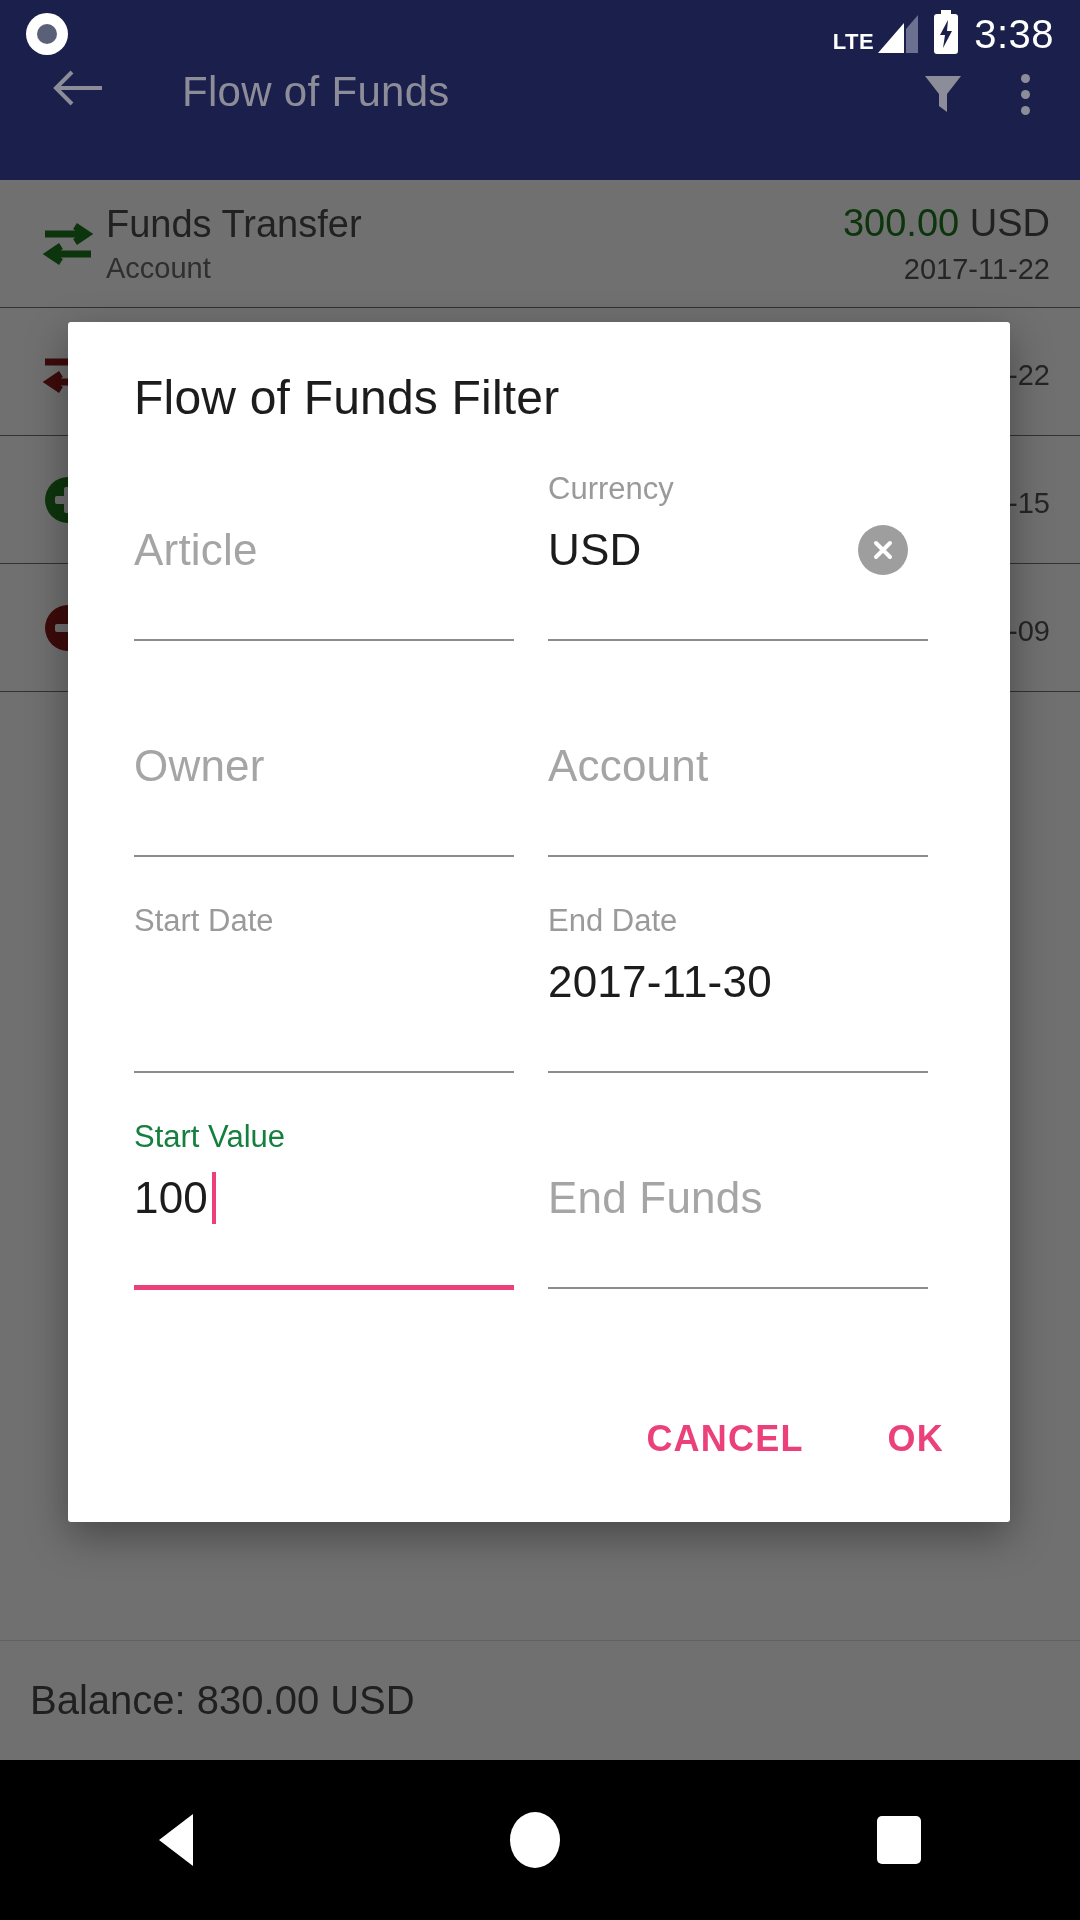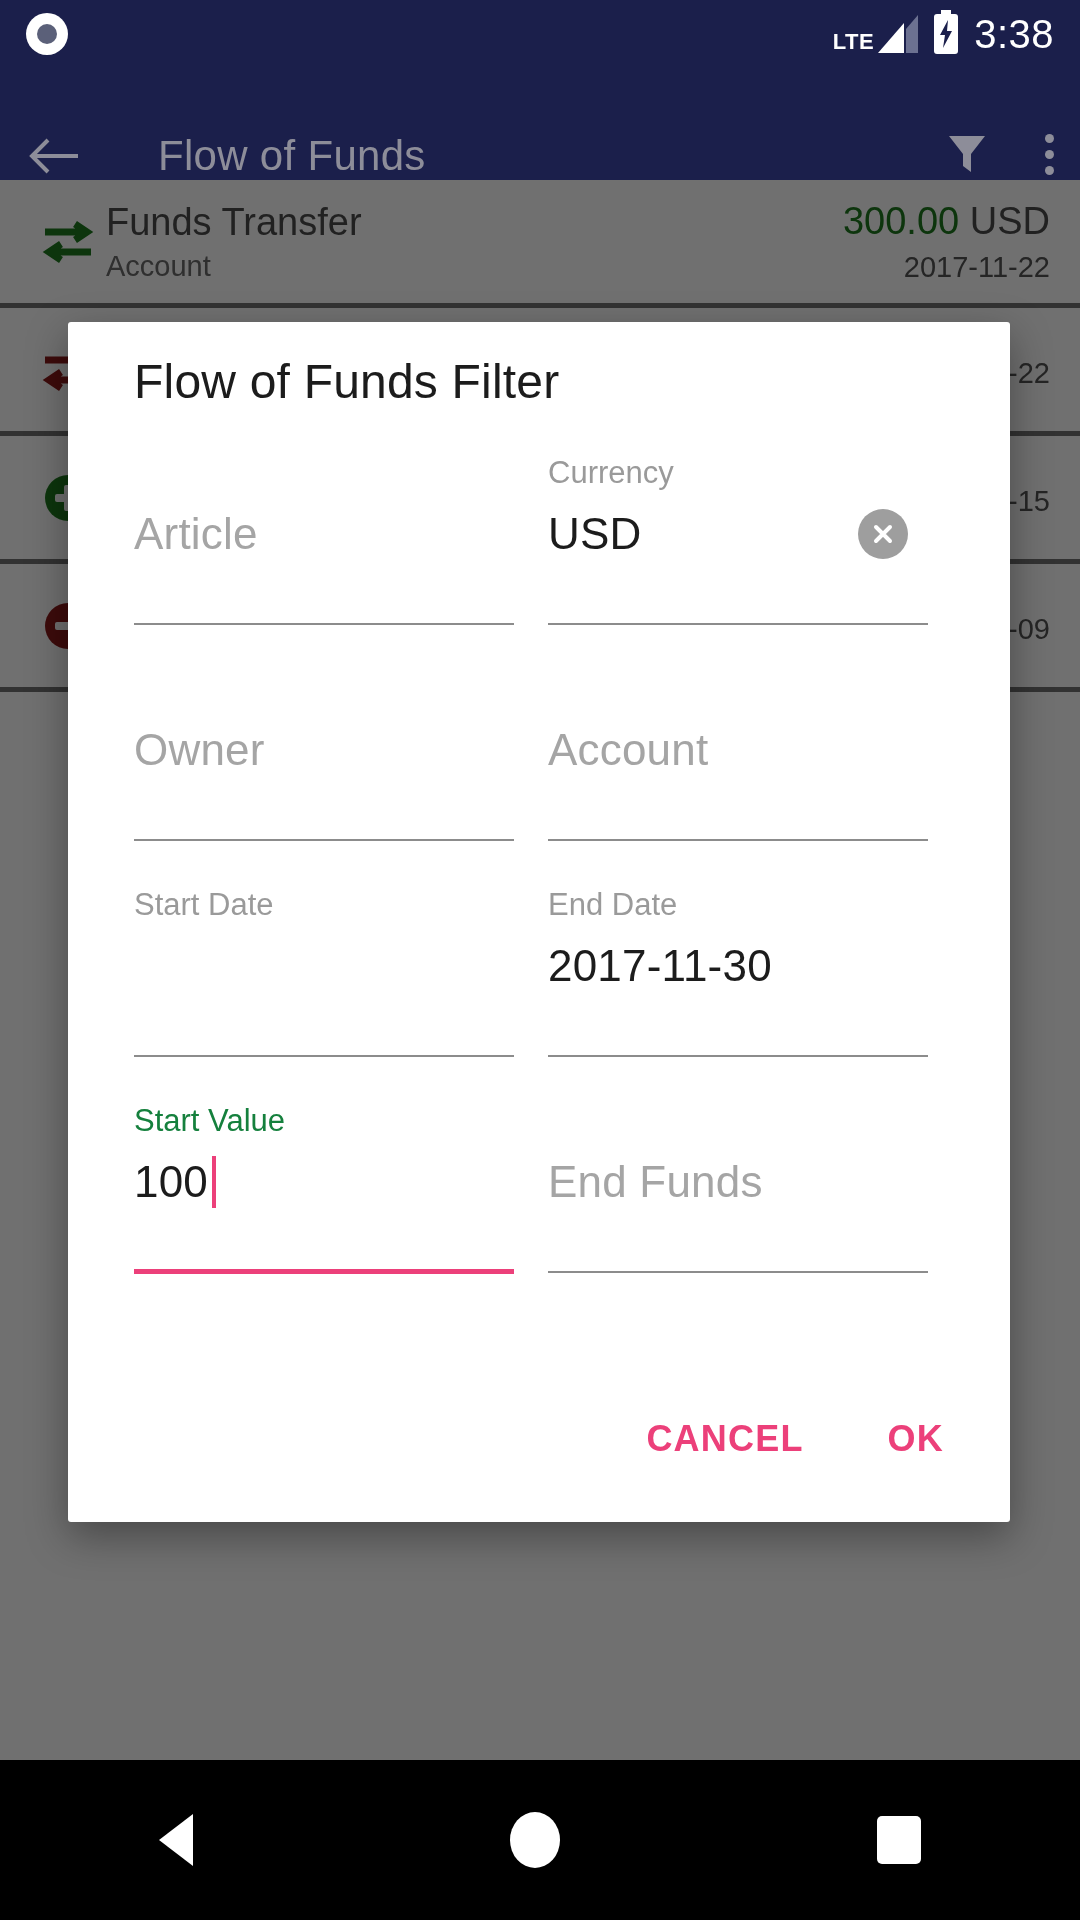"Flow of Funds" .appbar { align-items: flex-end -> flex-start; padding: 0 26px -> 0 50px }
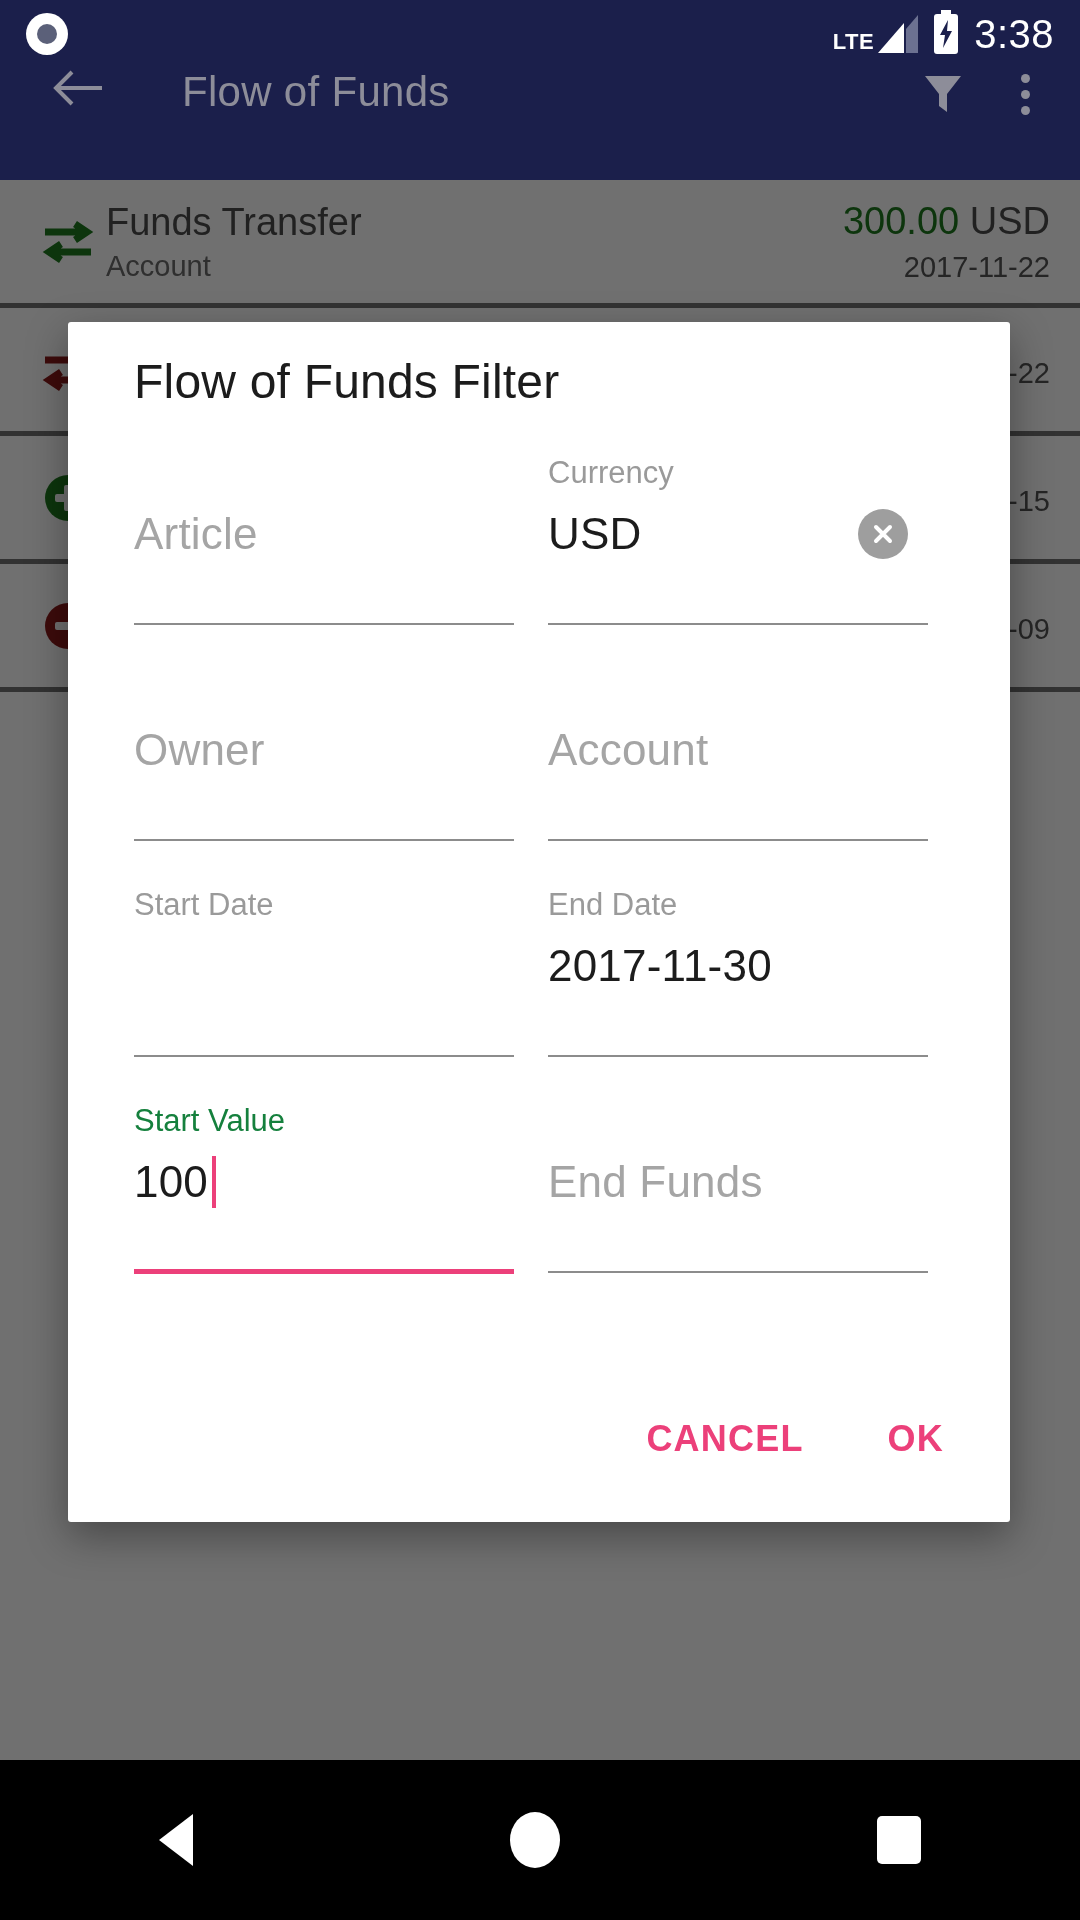"Funds Transfer" .list-row { border-bottom: 5px solid #737373 -> 1px solid #737373 }
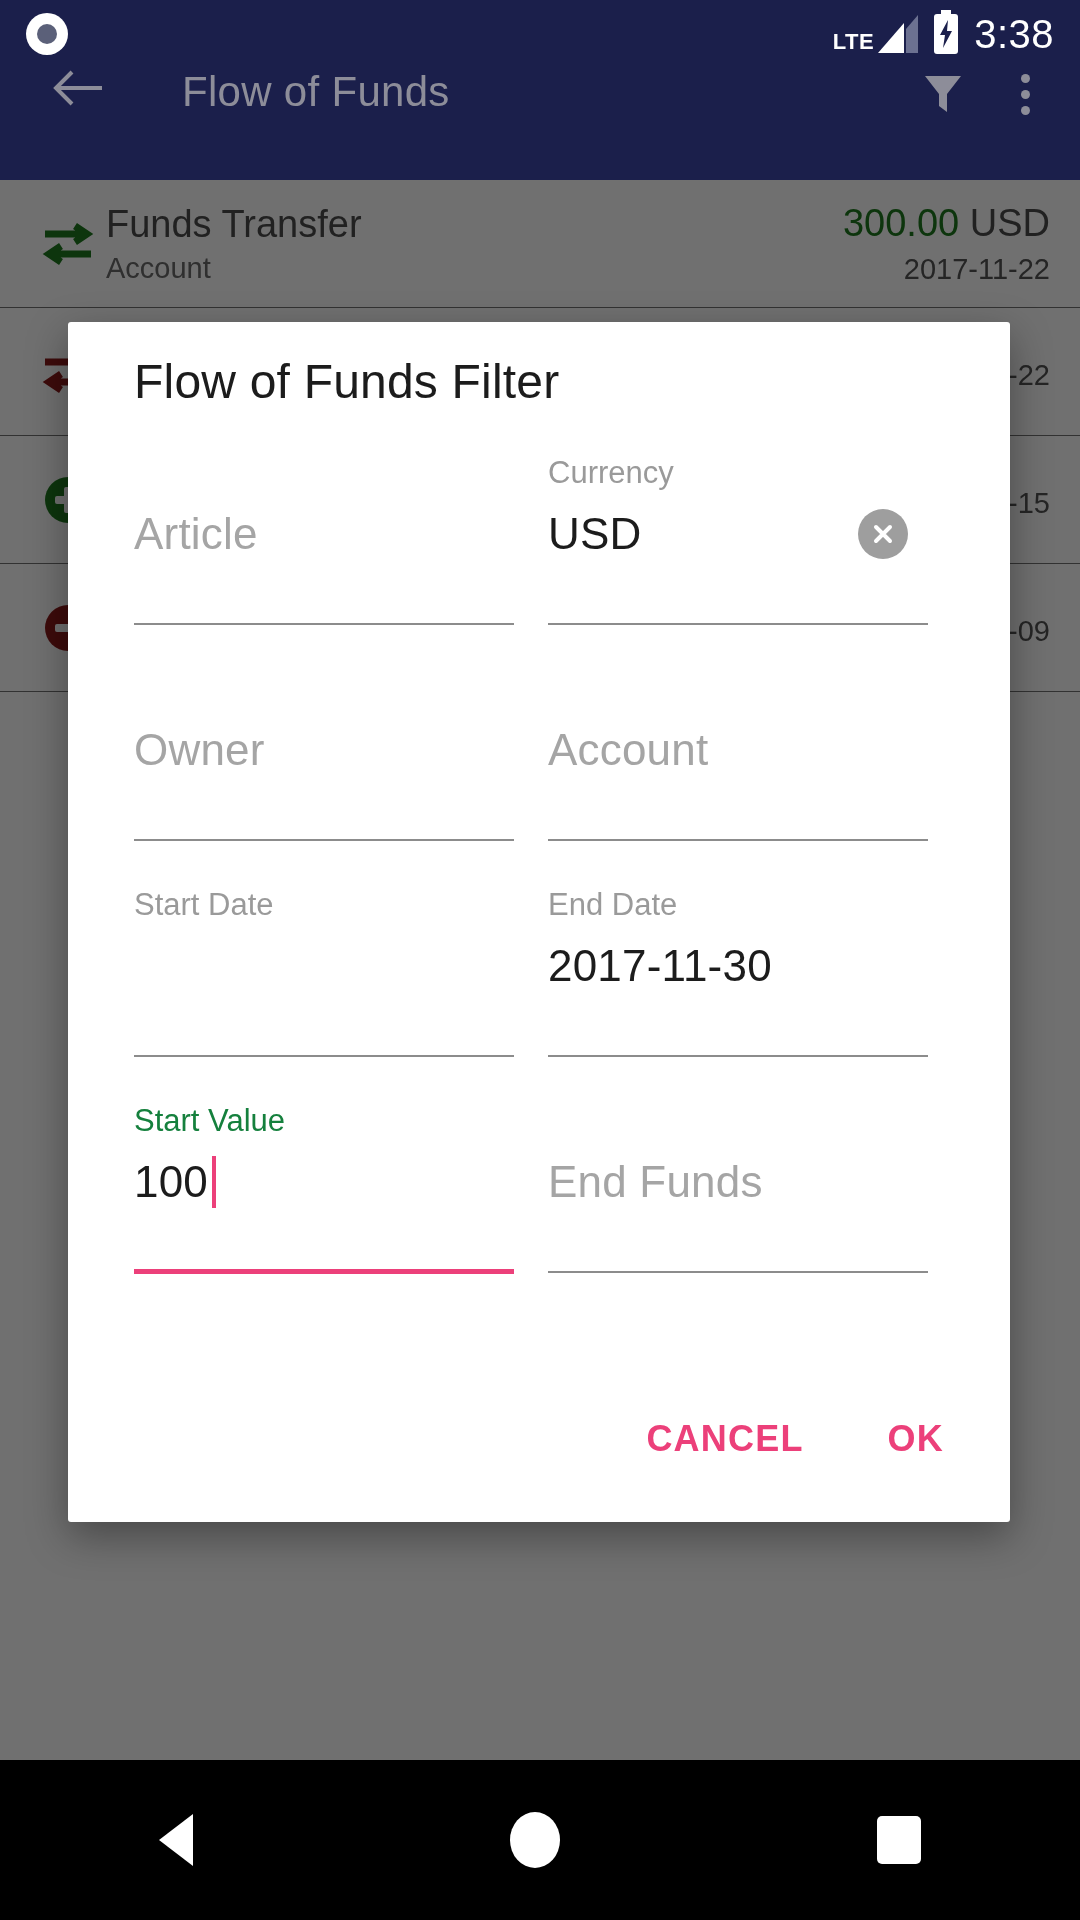"Flow of Funds Filter" .dlg-title { padding-top: 32px -> 48px }
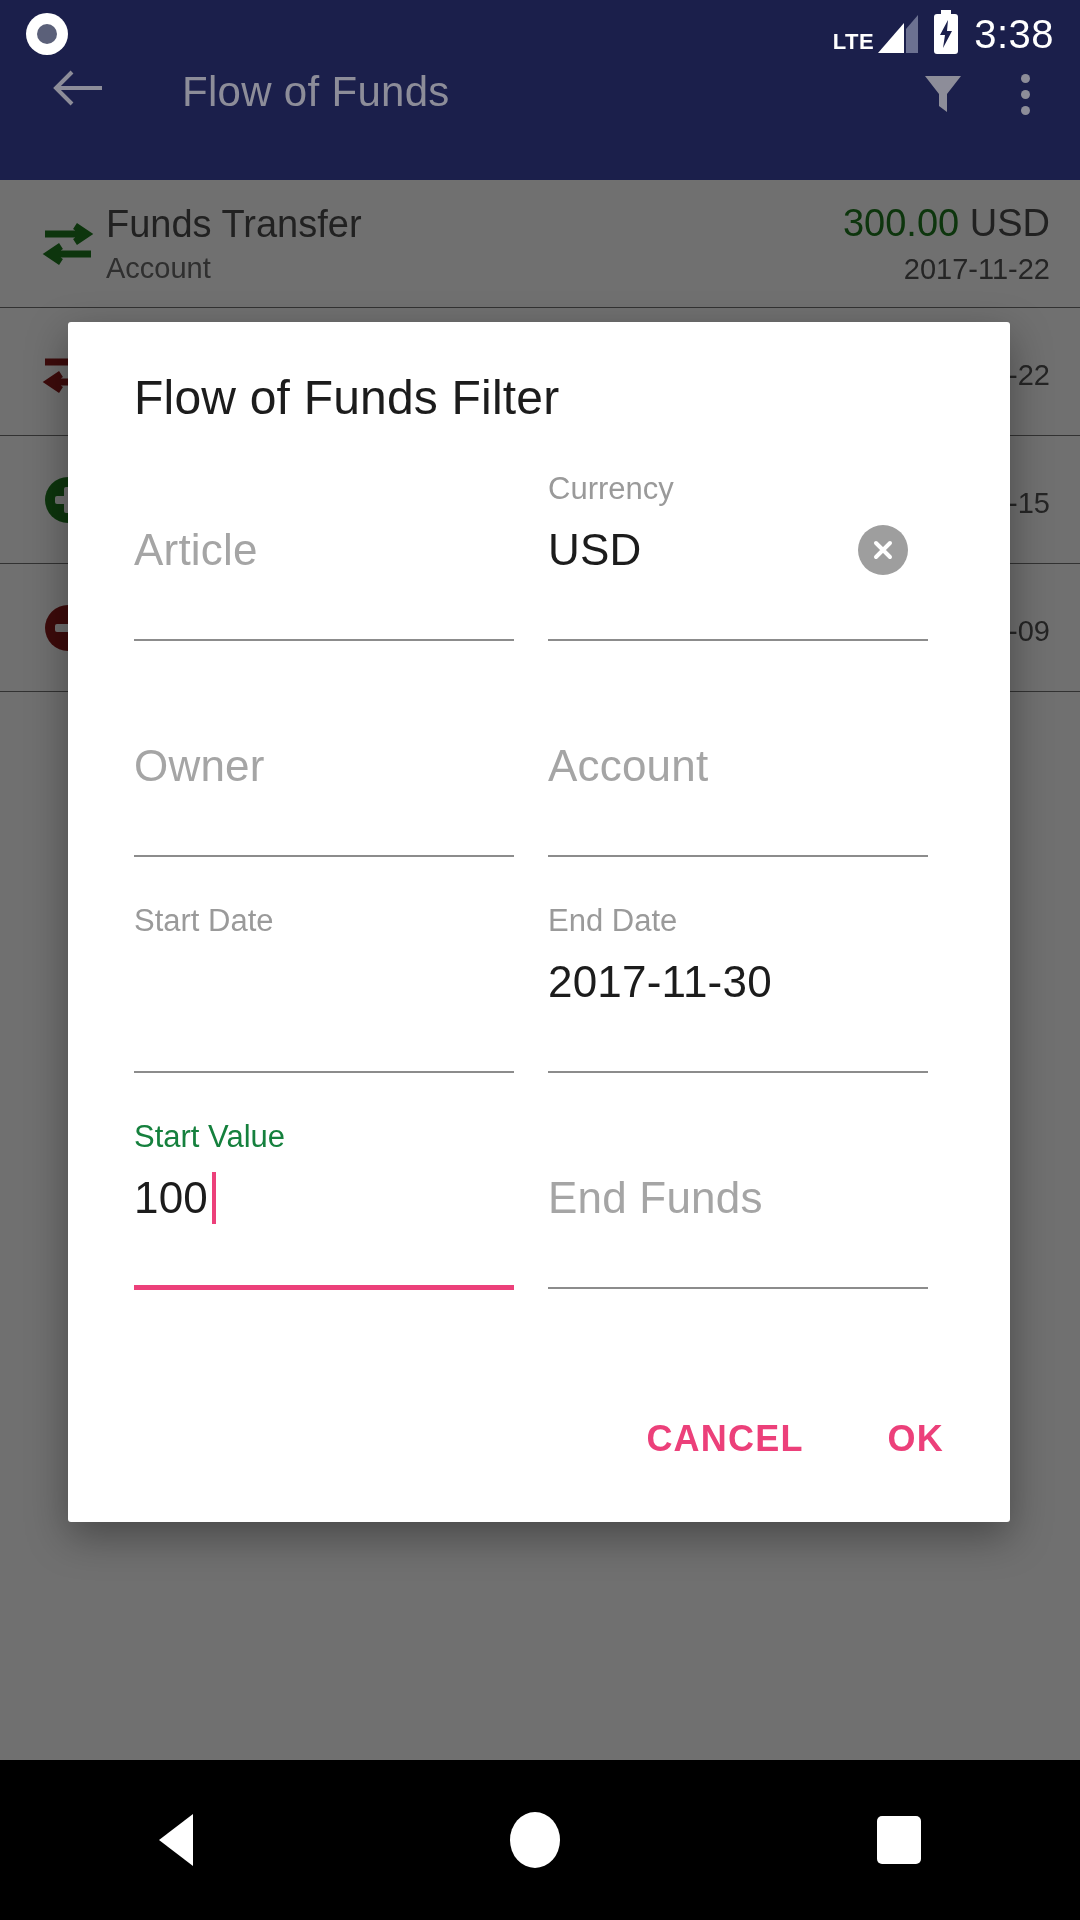"Balance: 830.00 USD" div.balancebar { html: none -> <div> <span>Balance: 830.00 USD</span> </div> }
